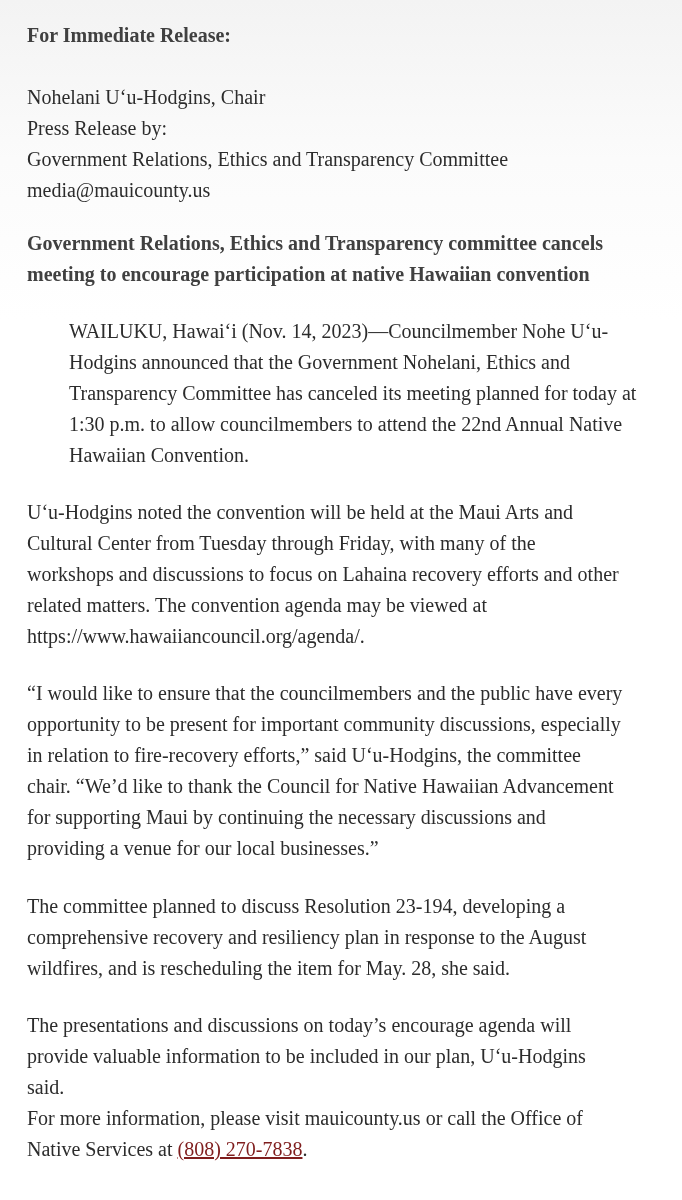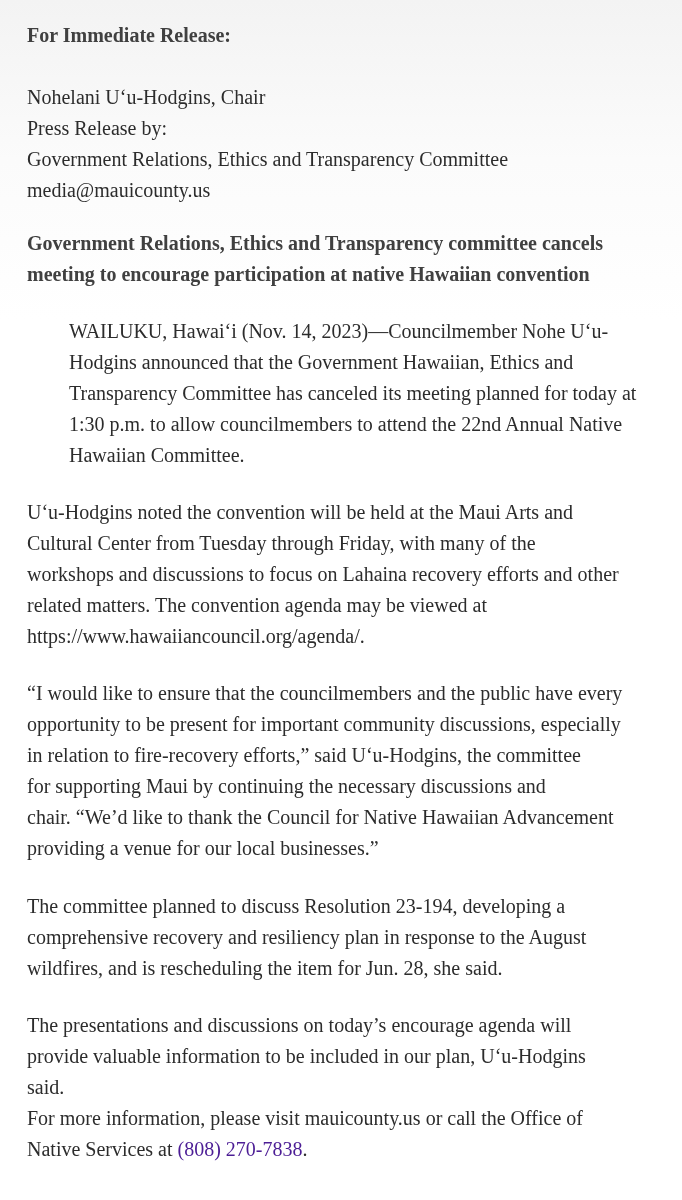"Hodgins announced that the Government" span.line { text: Hawaiian -> Nohelani }
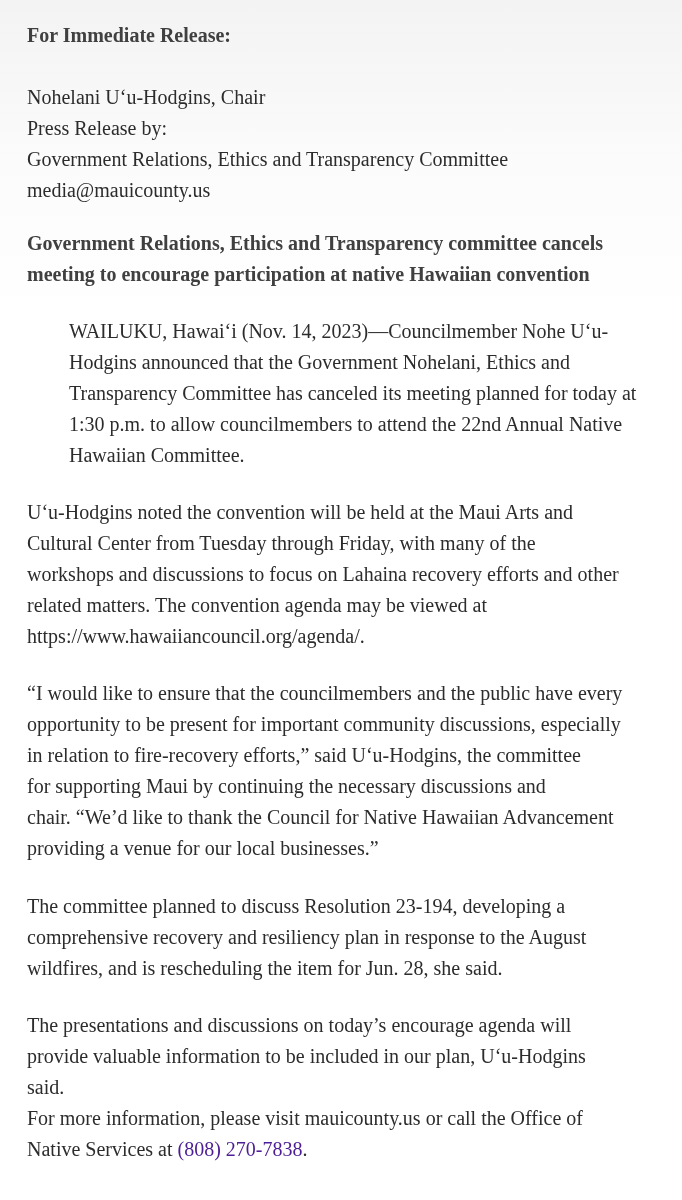"Hawaiian Committee." span.line { text: Committee -> Convention }
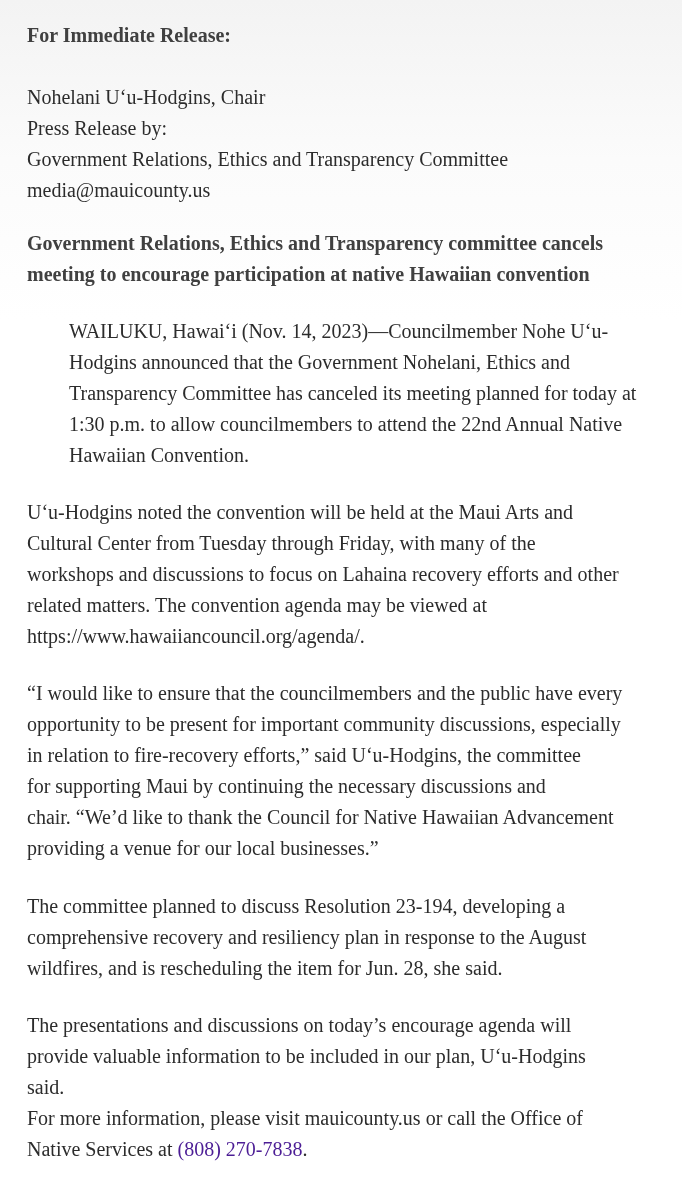"for supporting Maui by continuing" span.line { order: before "chair. “We’d like to thank" -> after "chair. “We’d like to thank" }
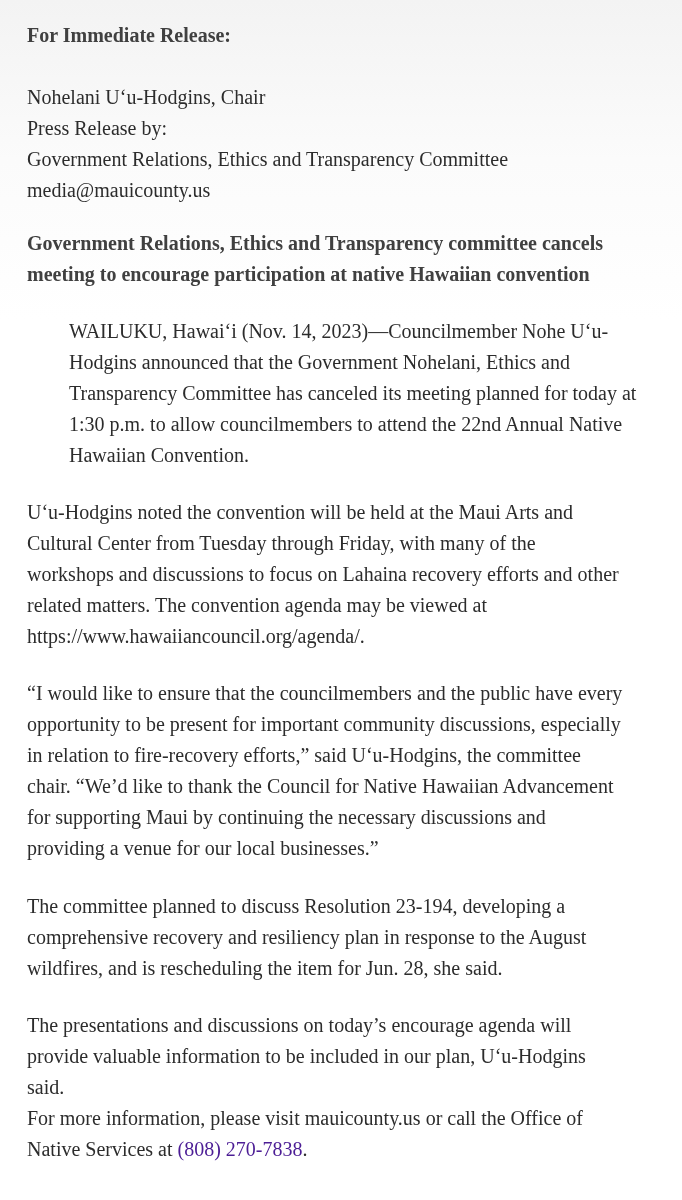"wildfires, and is rescheduling the" span.line { text: Jun -> May }
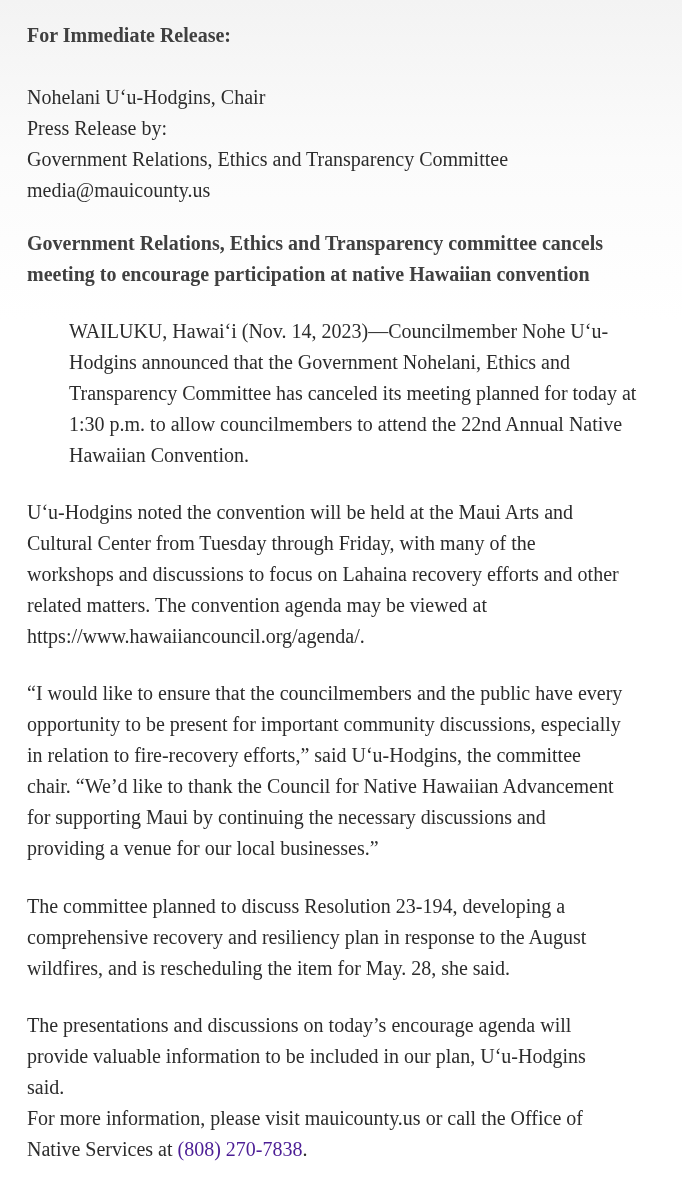"(808) 270-7838" a.link-phone { color: #4c1d95 -> #7f1d1d; text-decoration: none -> underline }
